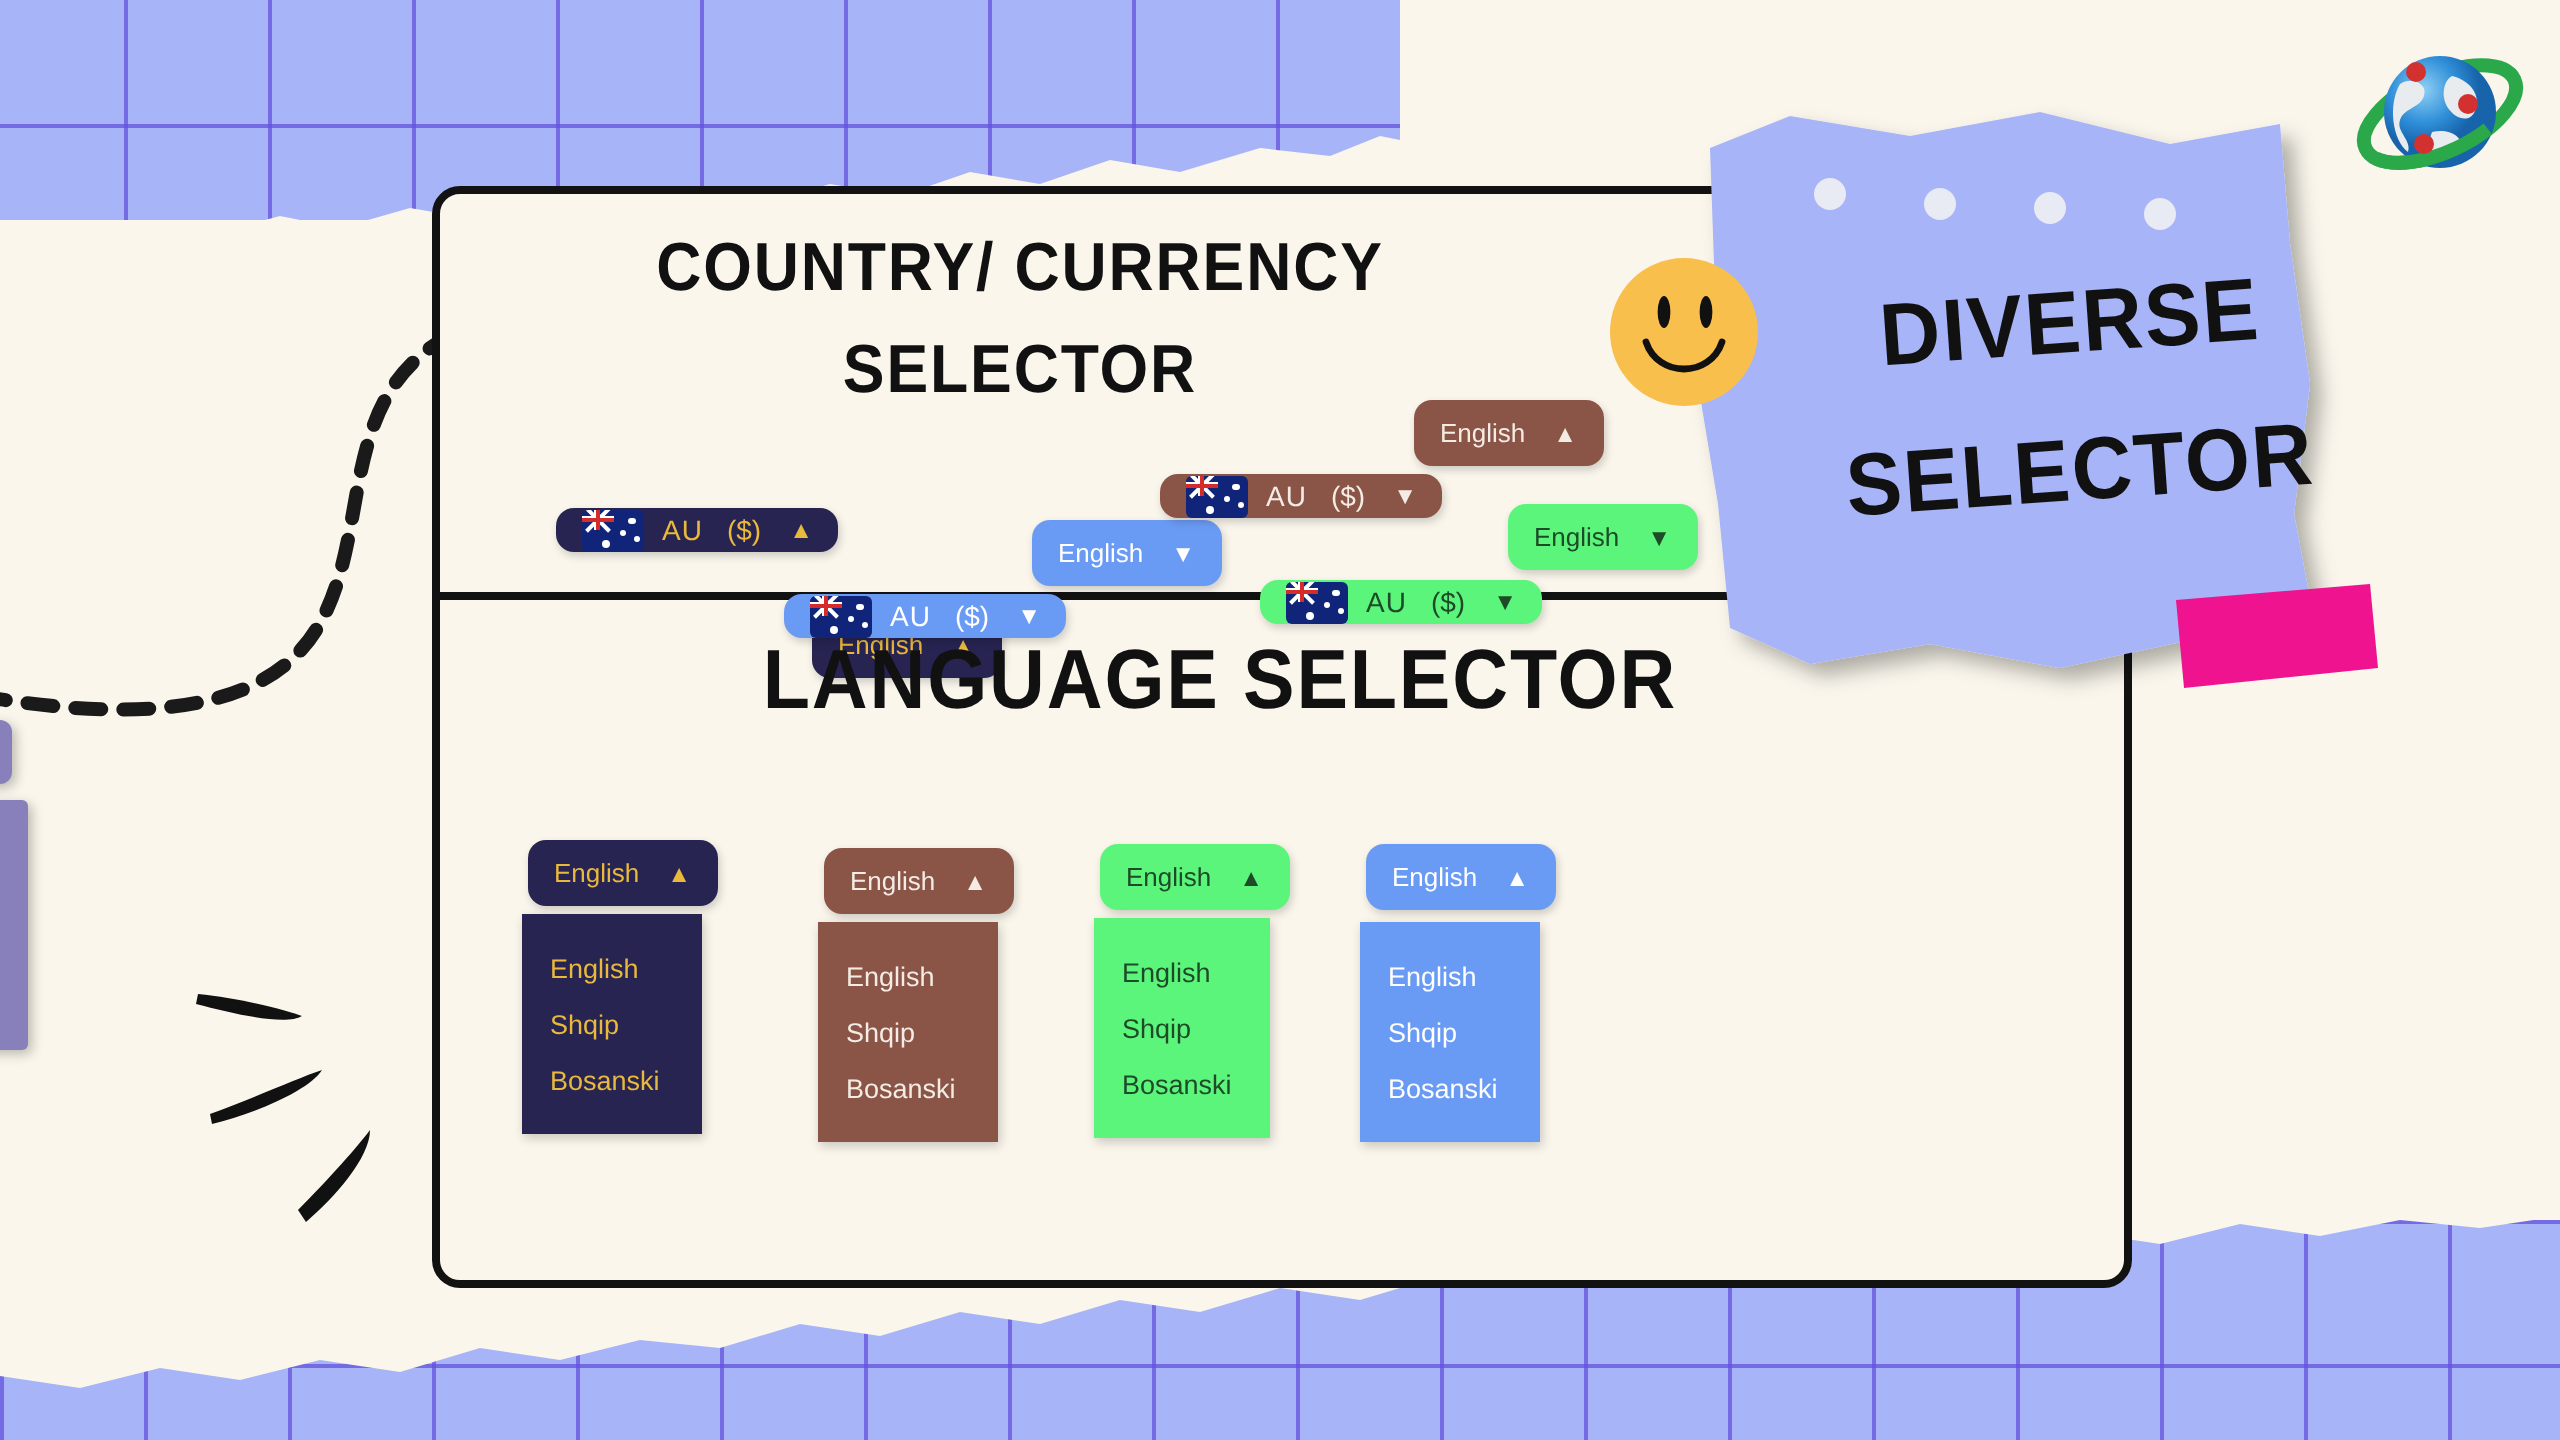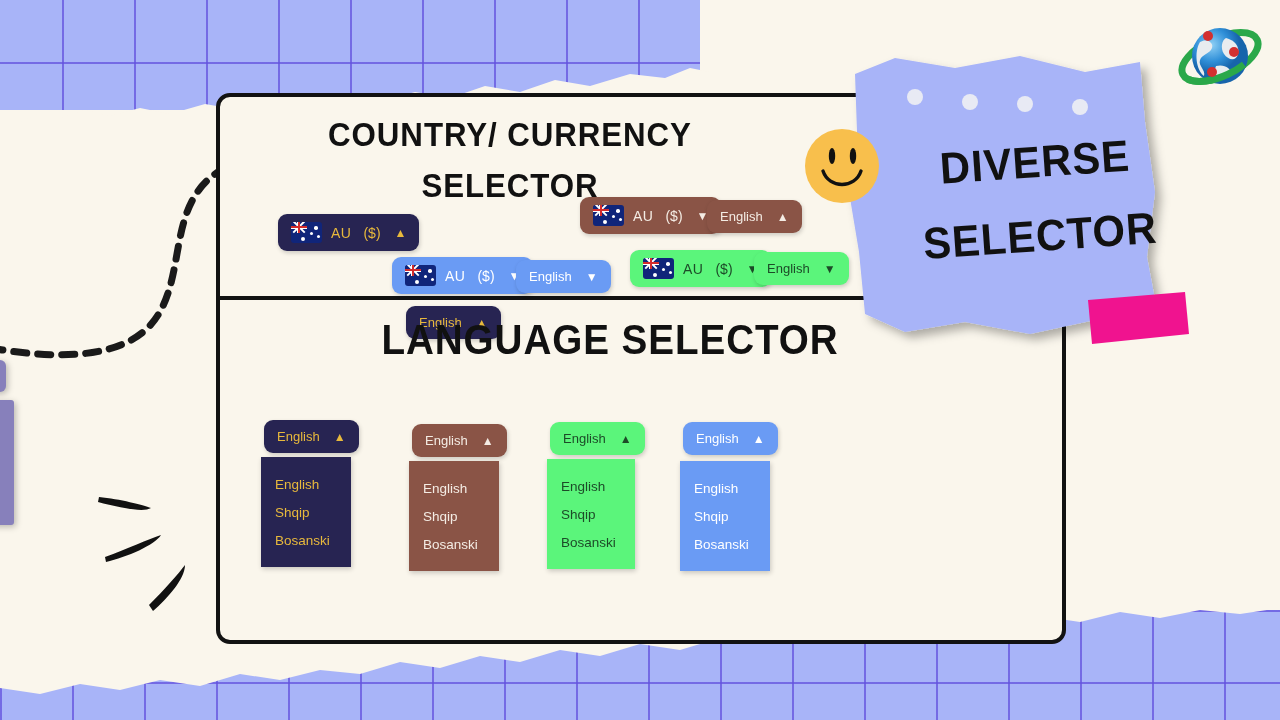"AU" .cc-pill { height: 37px -> 22px; margin-top: none -> 40px }
